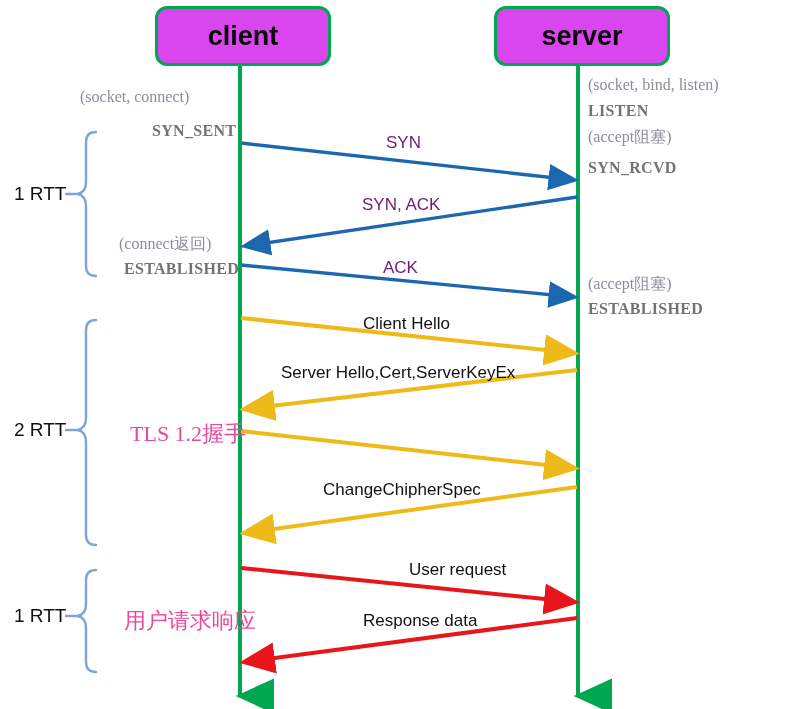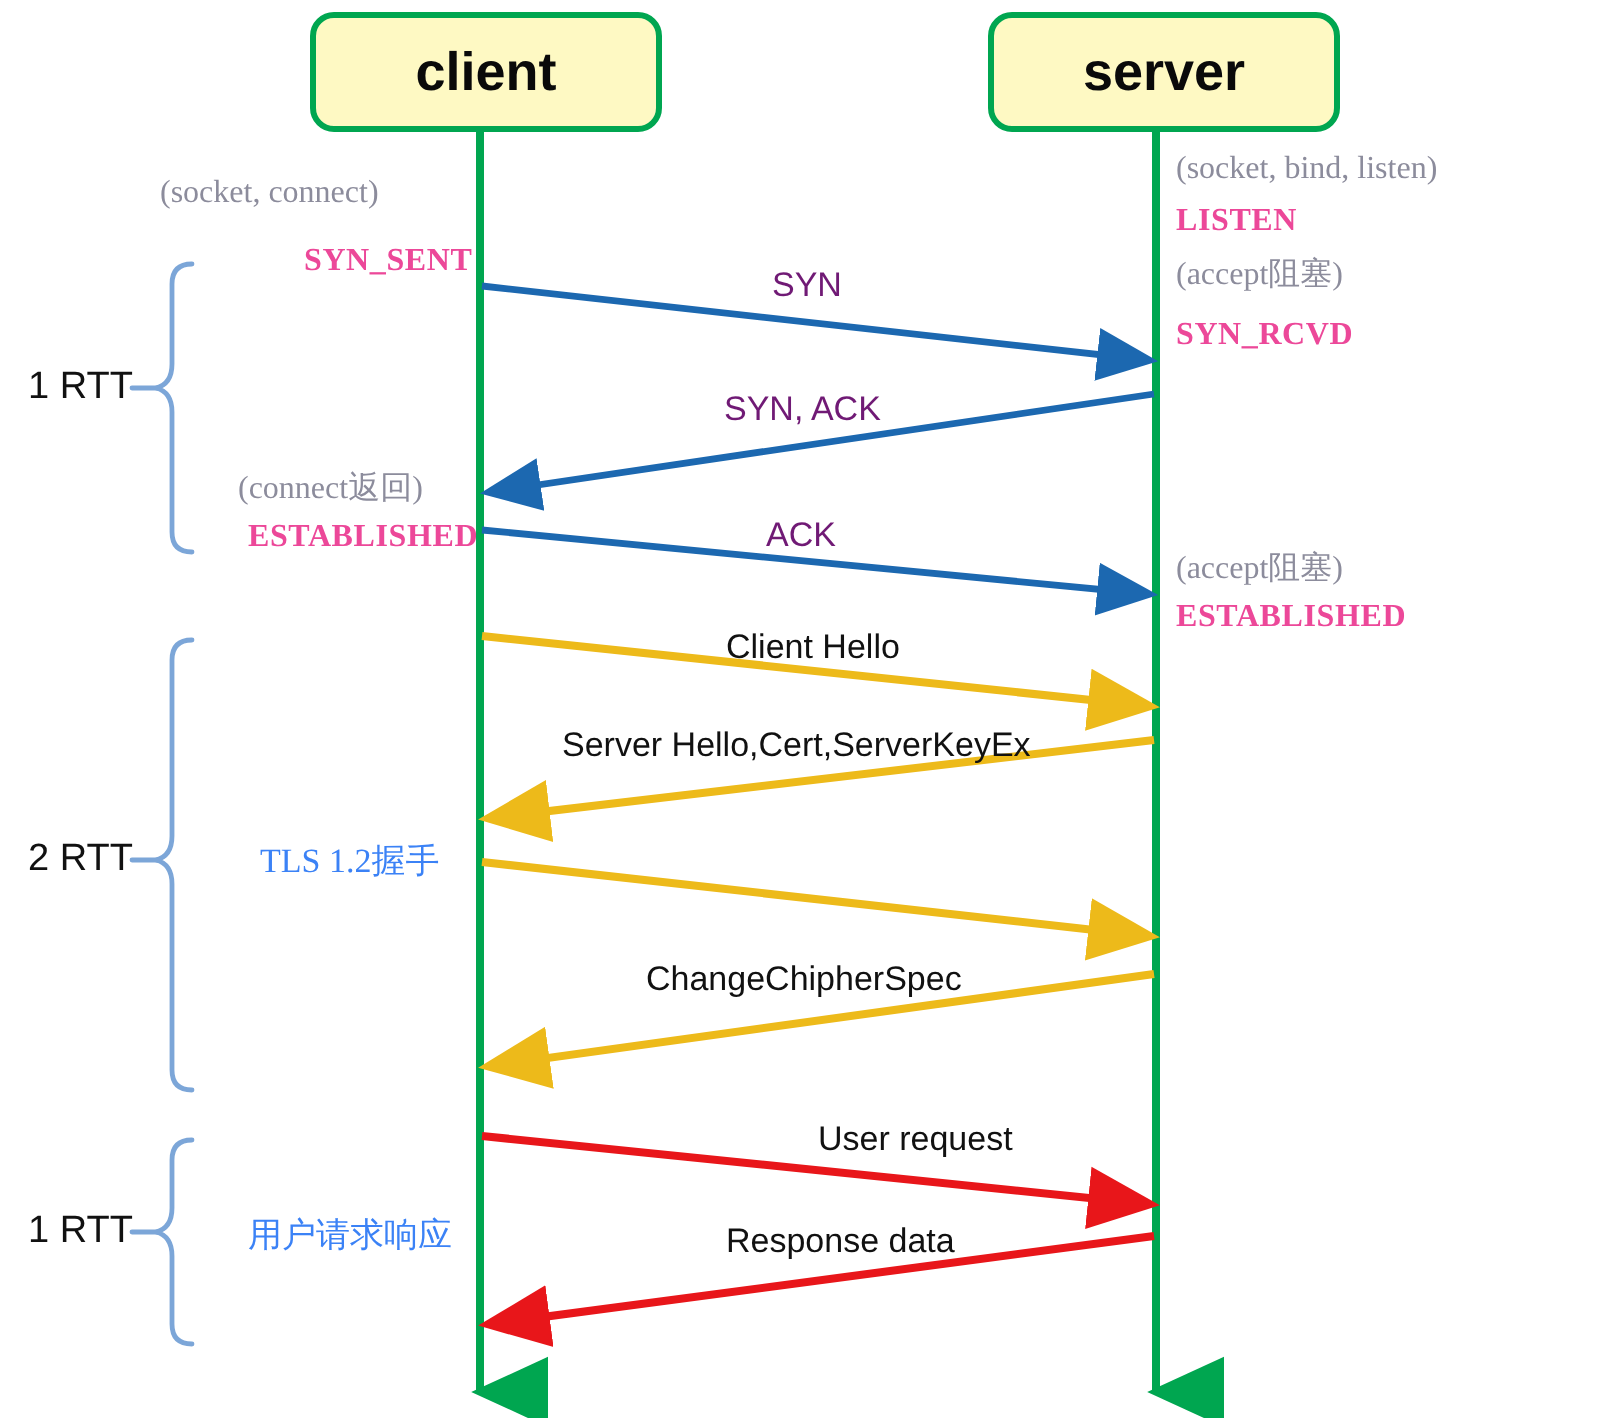"client" .node-box { background: #fef9c3 -> #d946ef }
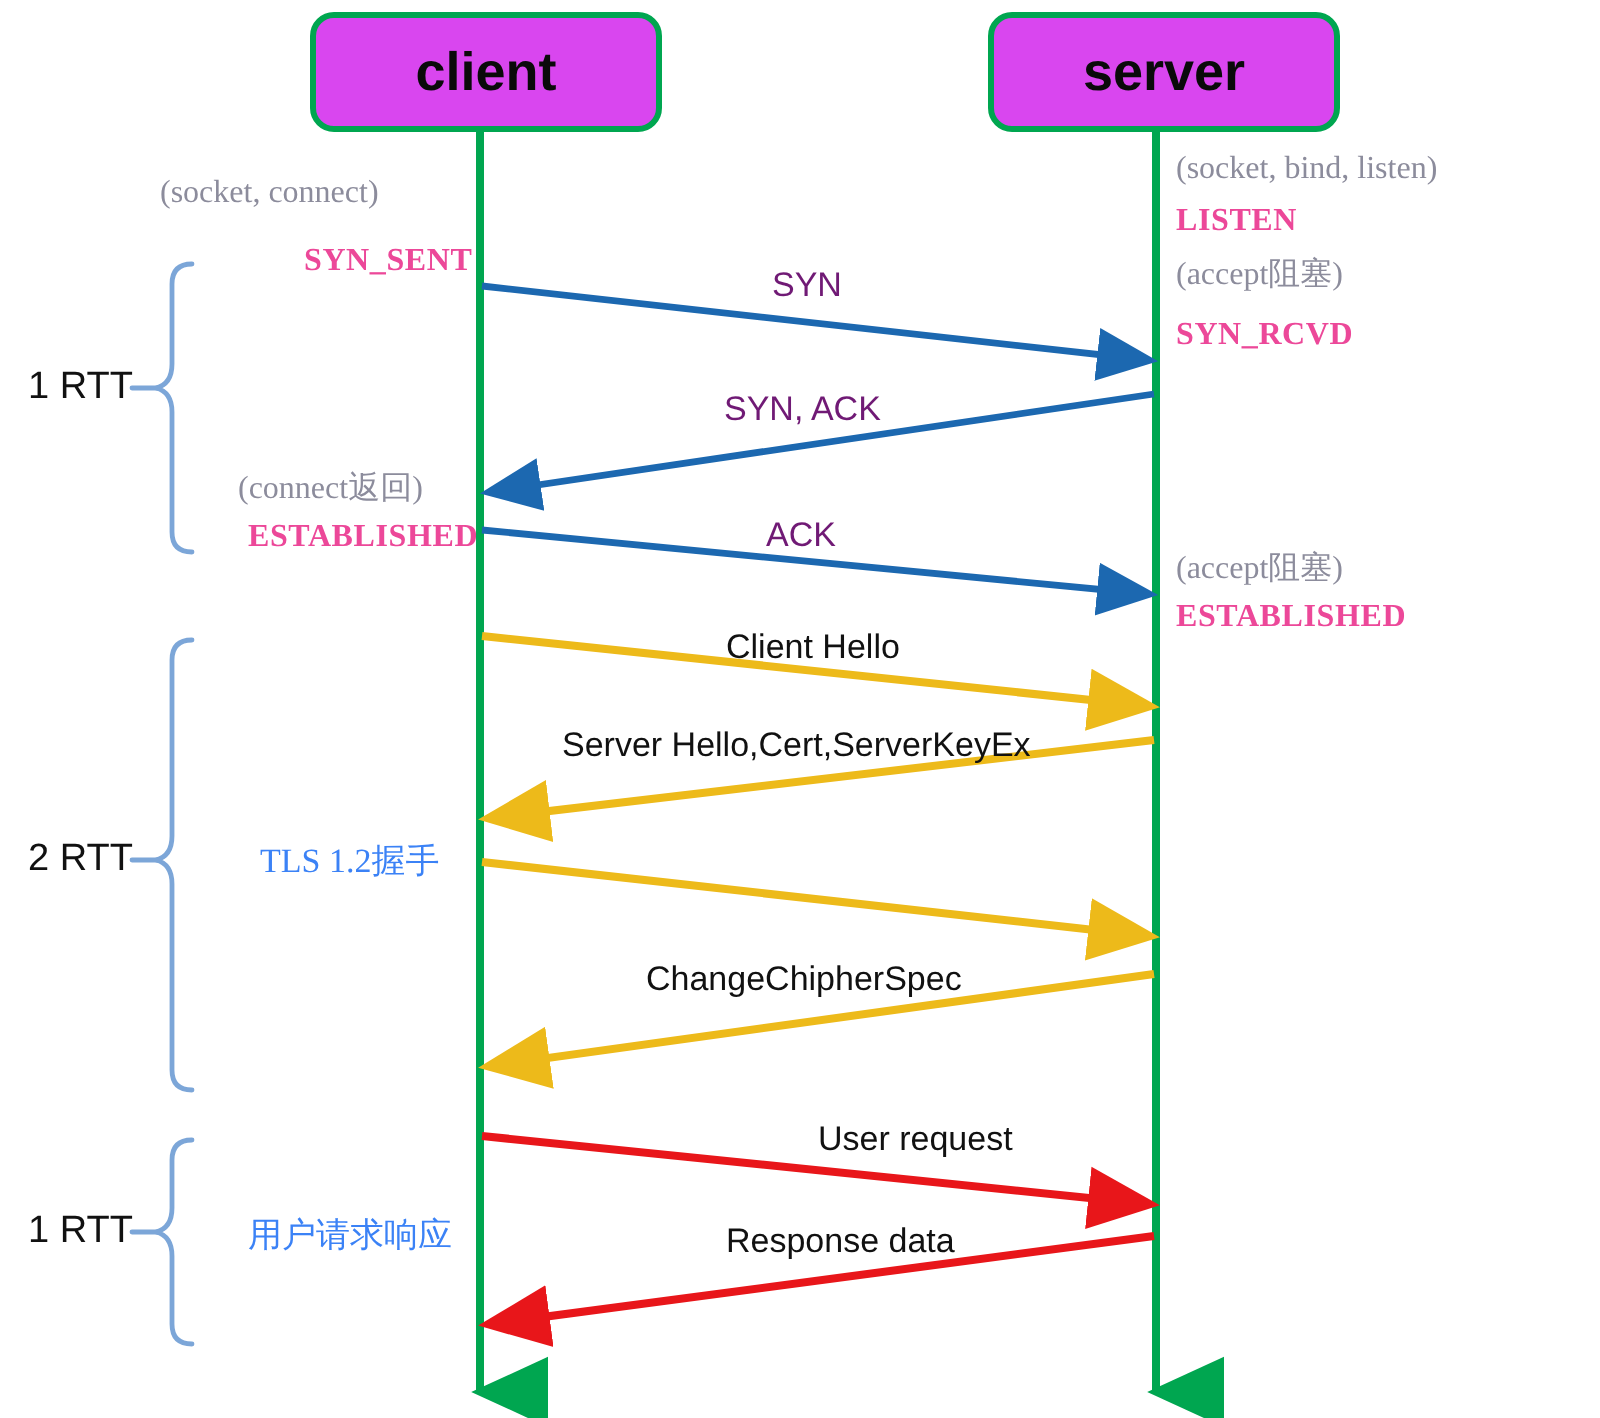"LISTEN" .state-purple { color: #ec4899 -> #737373 }
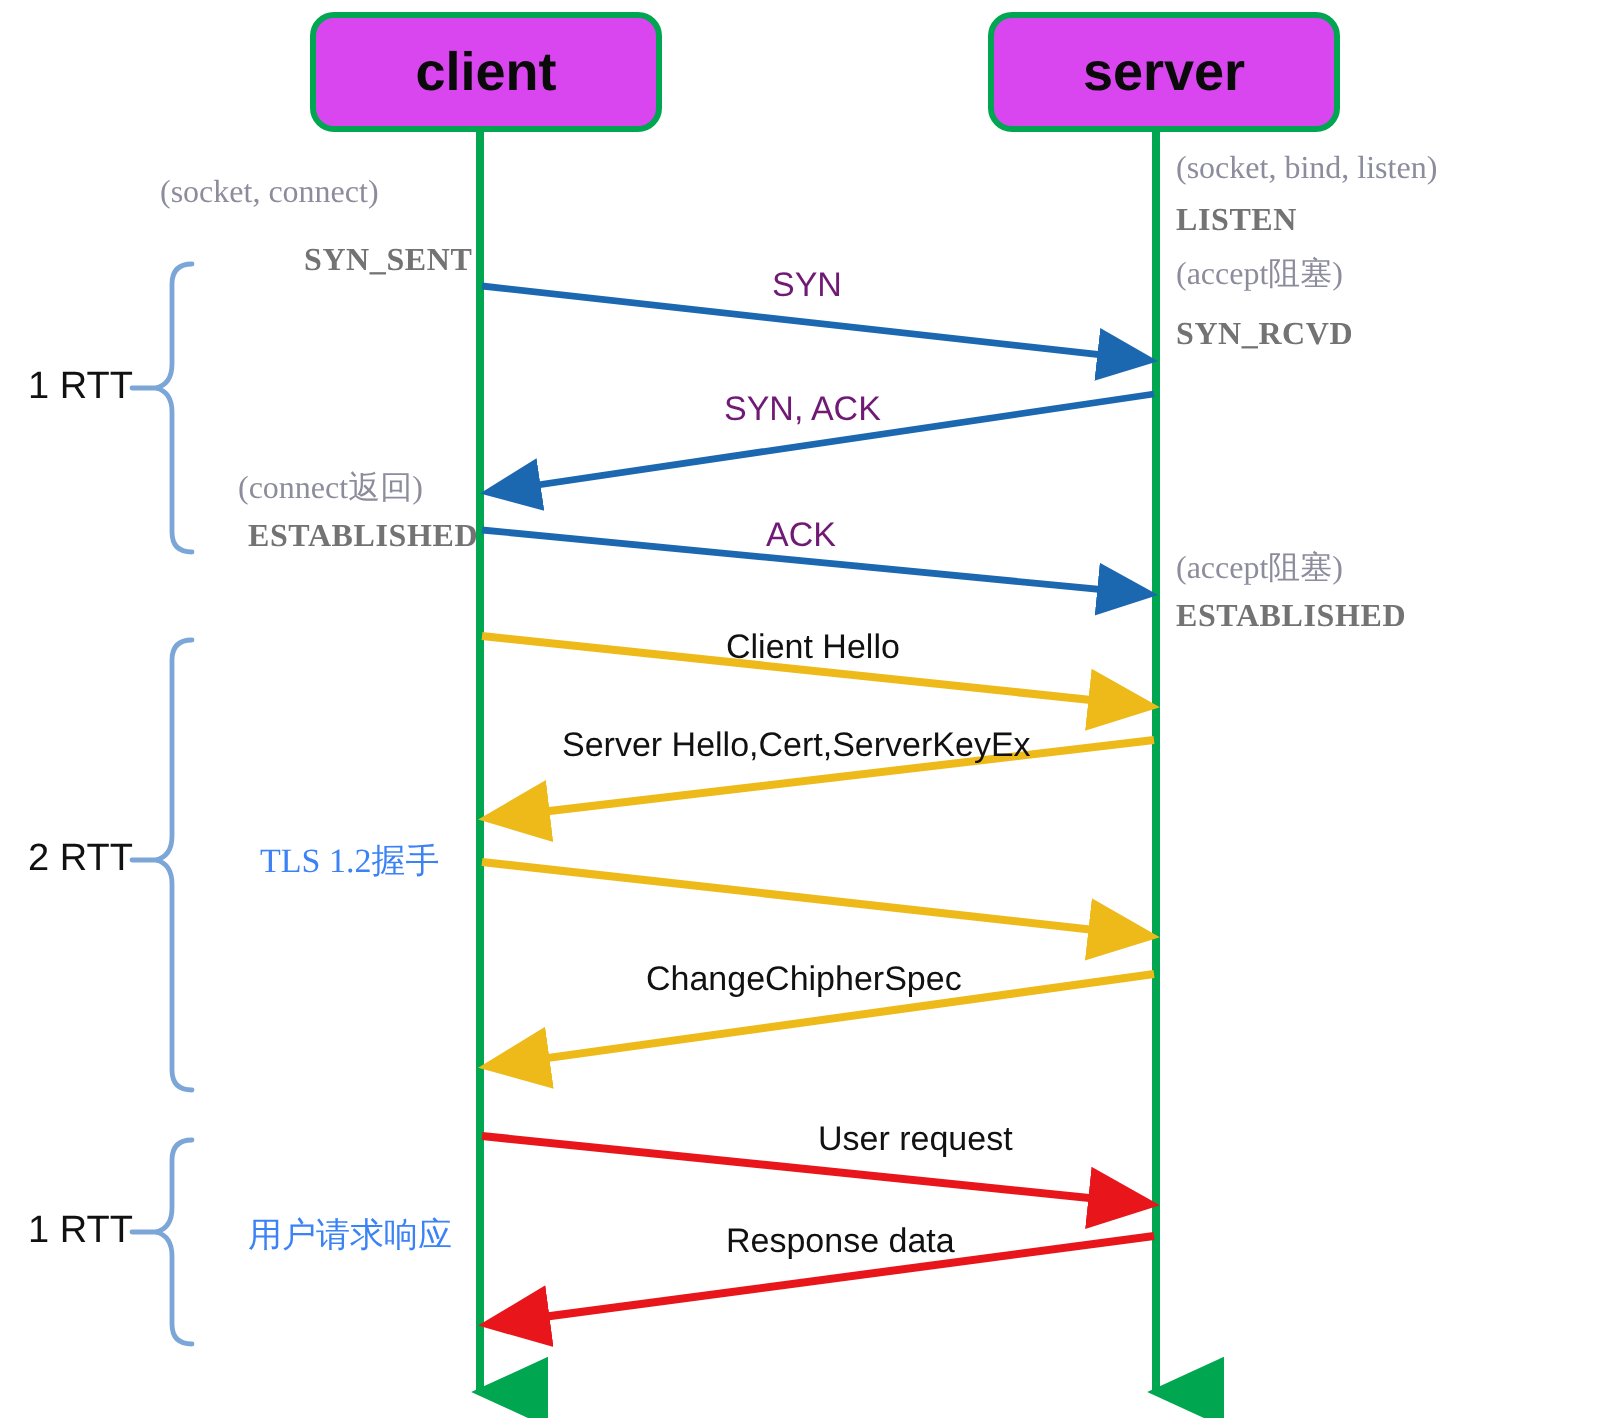"TLS 1.2握手" .side-note { color: #3b82f6 -> #ec4899; font-size: 17px -> 22px }
